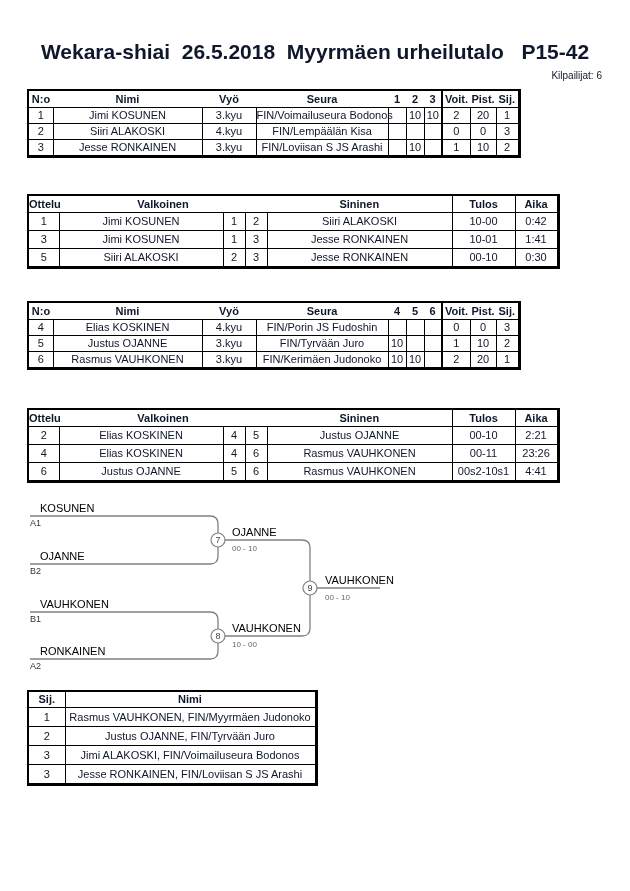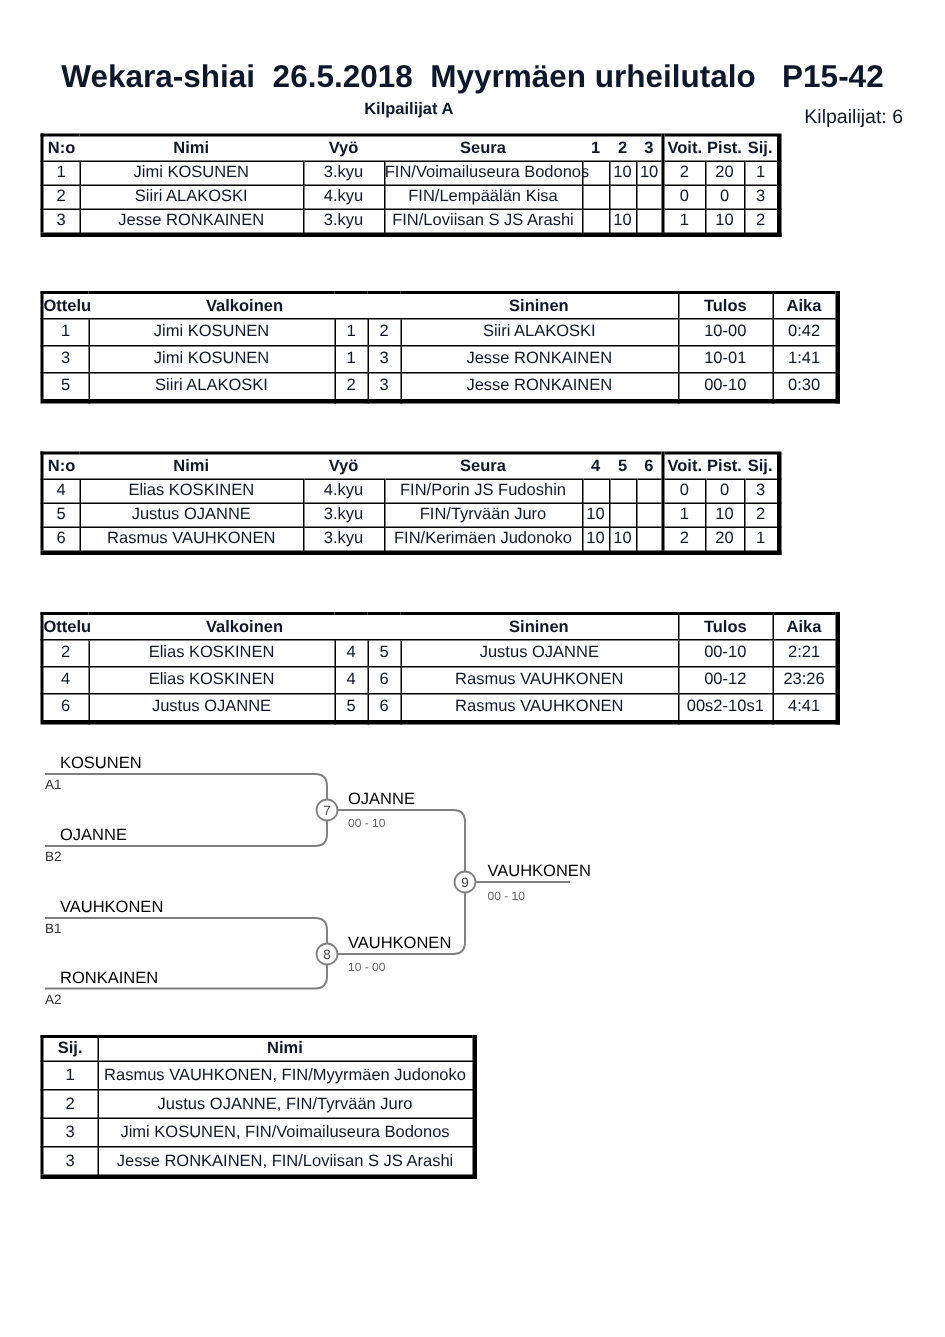"Kilpailijat A" div.abs { html: <div>Kilpailijat A</div> -> none }
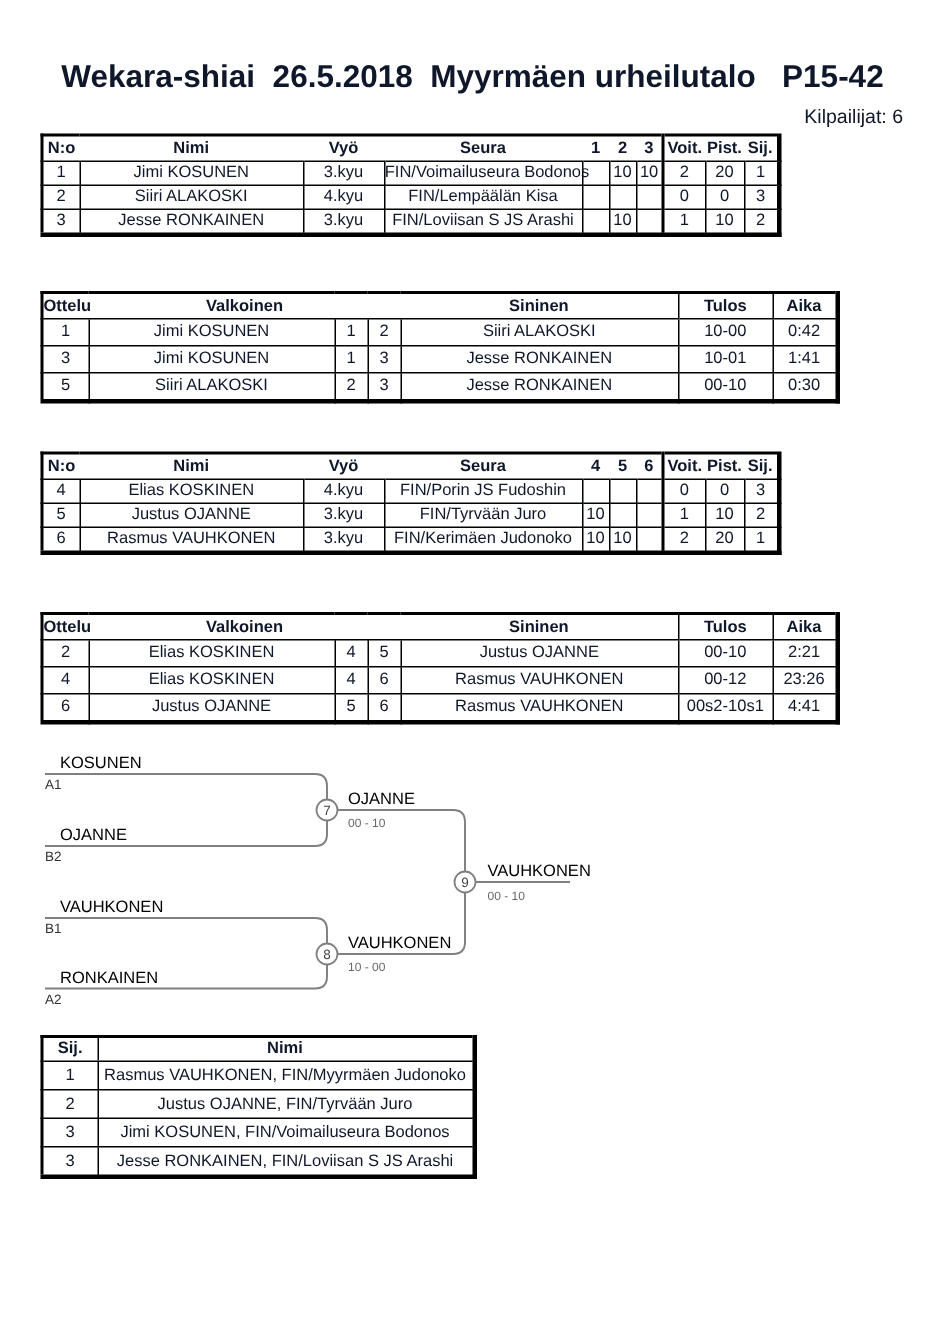"Kilpailijat: 6" .kcount { font-size: 13px -> 10px }
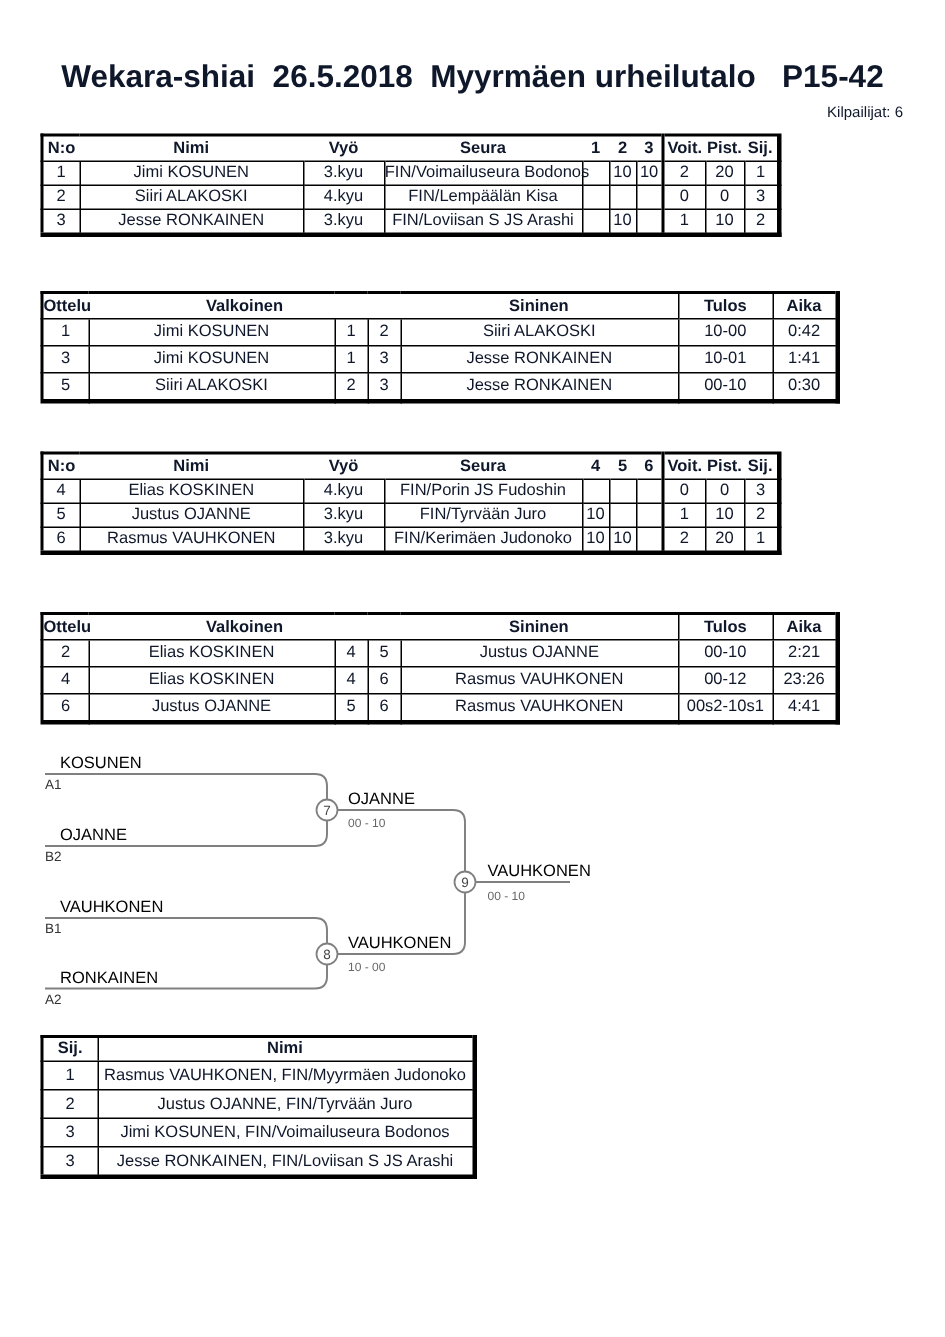"00-12" td { text: 00-12 -> 00-11 }
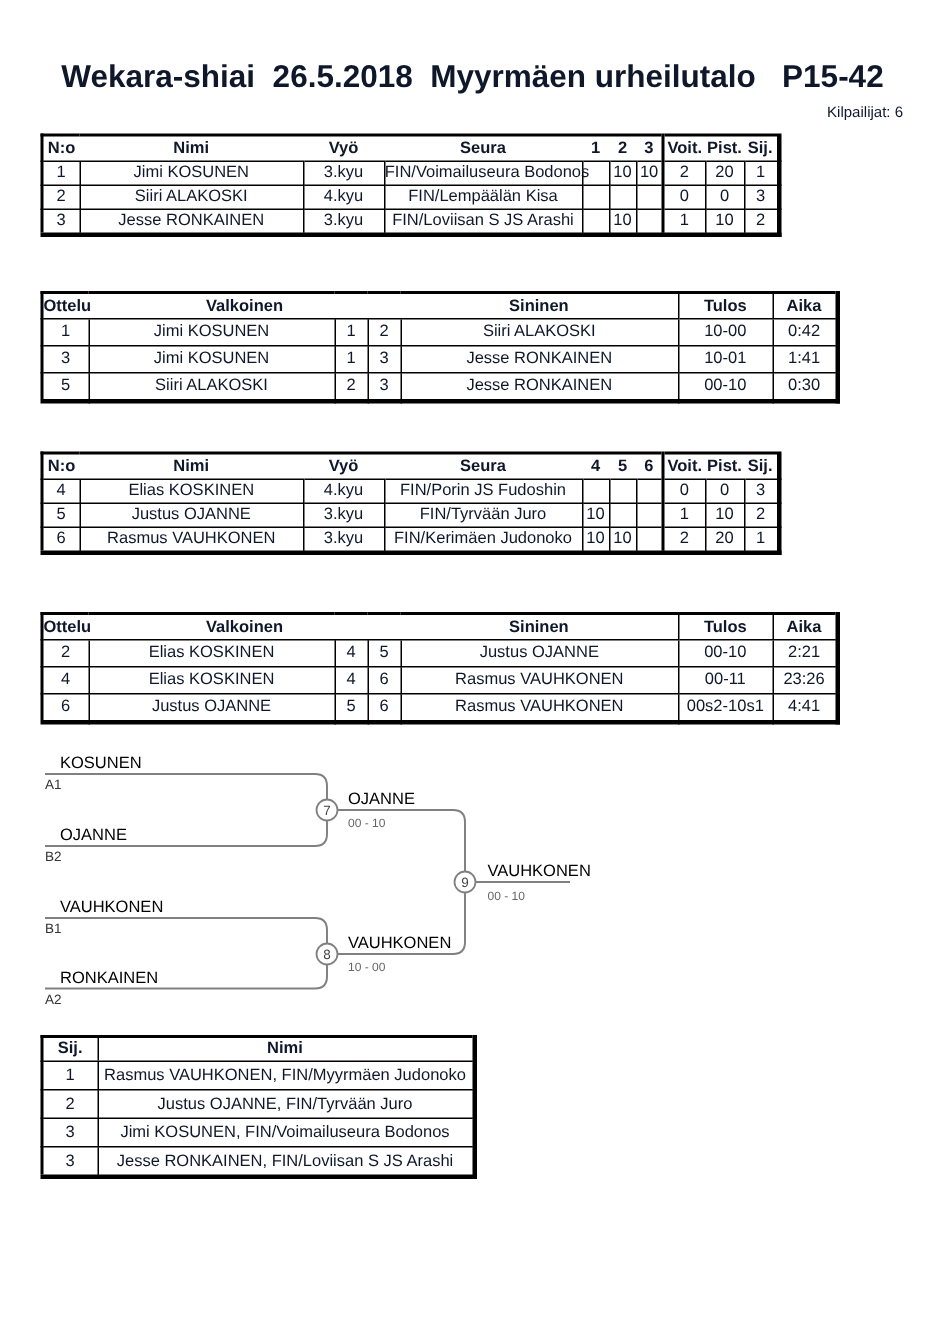"Jimi KOSUNEN, FIN/Voimailuseura Bodonos" td.left { text: KOSUNEN -> ALAKOSKI }
